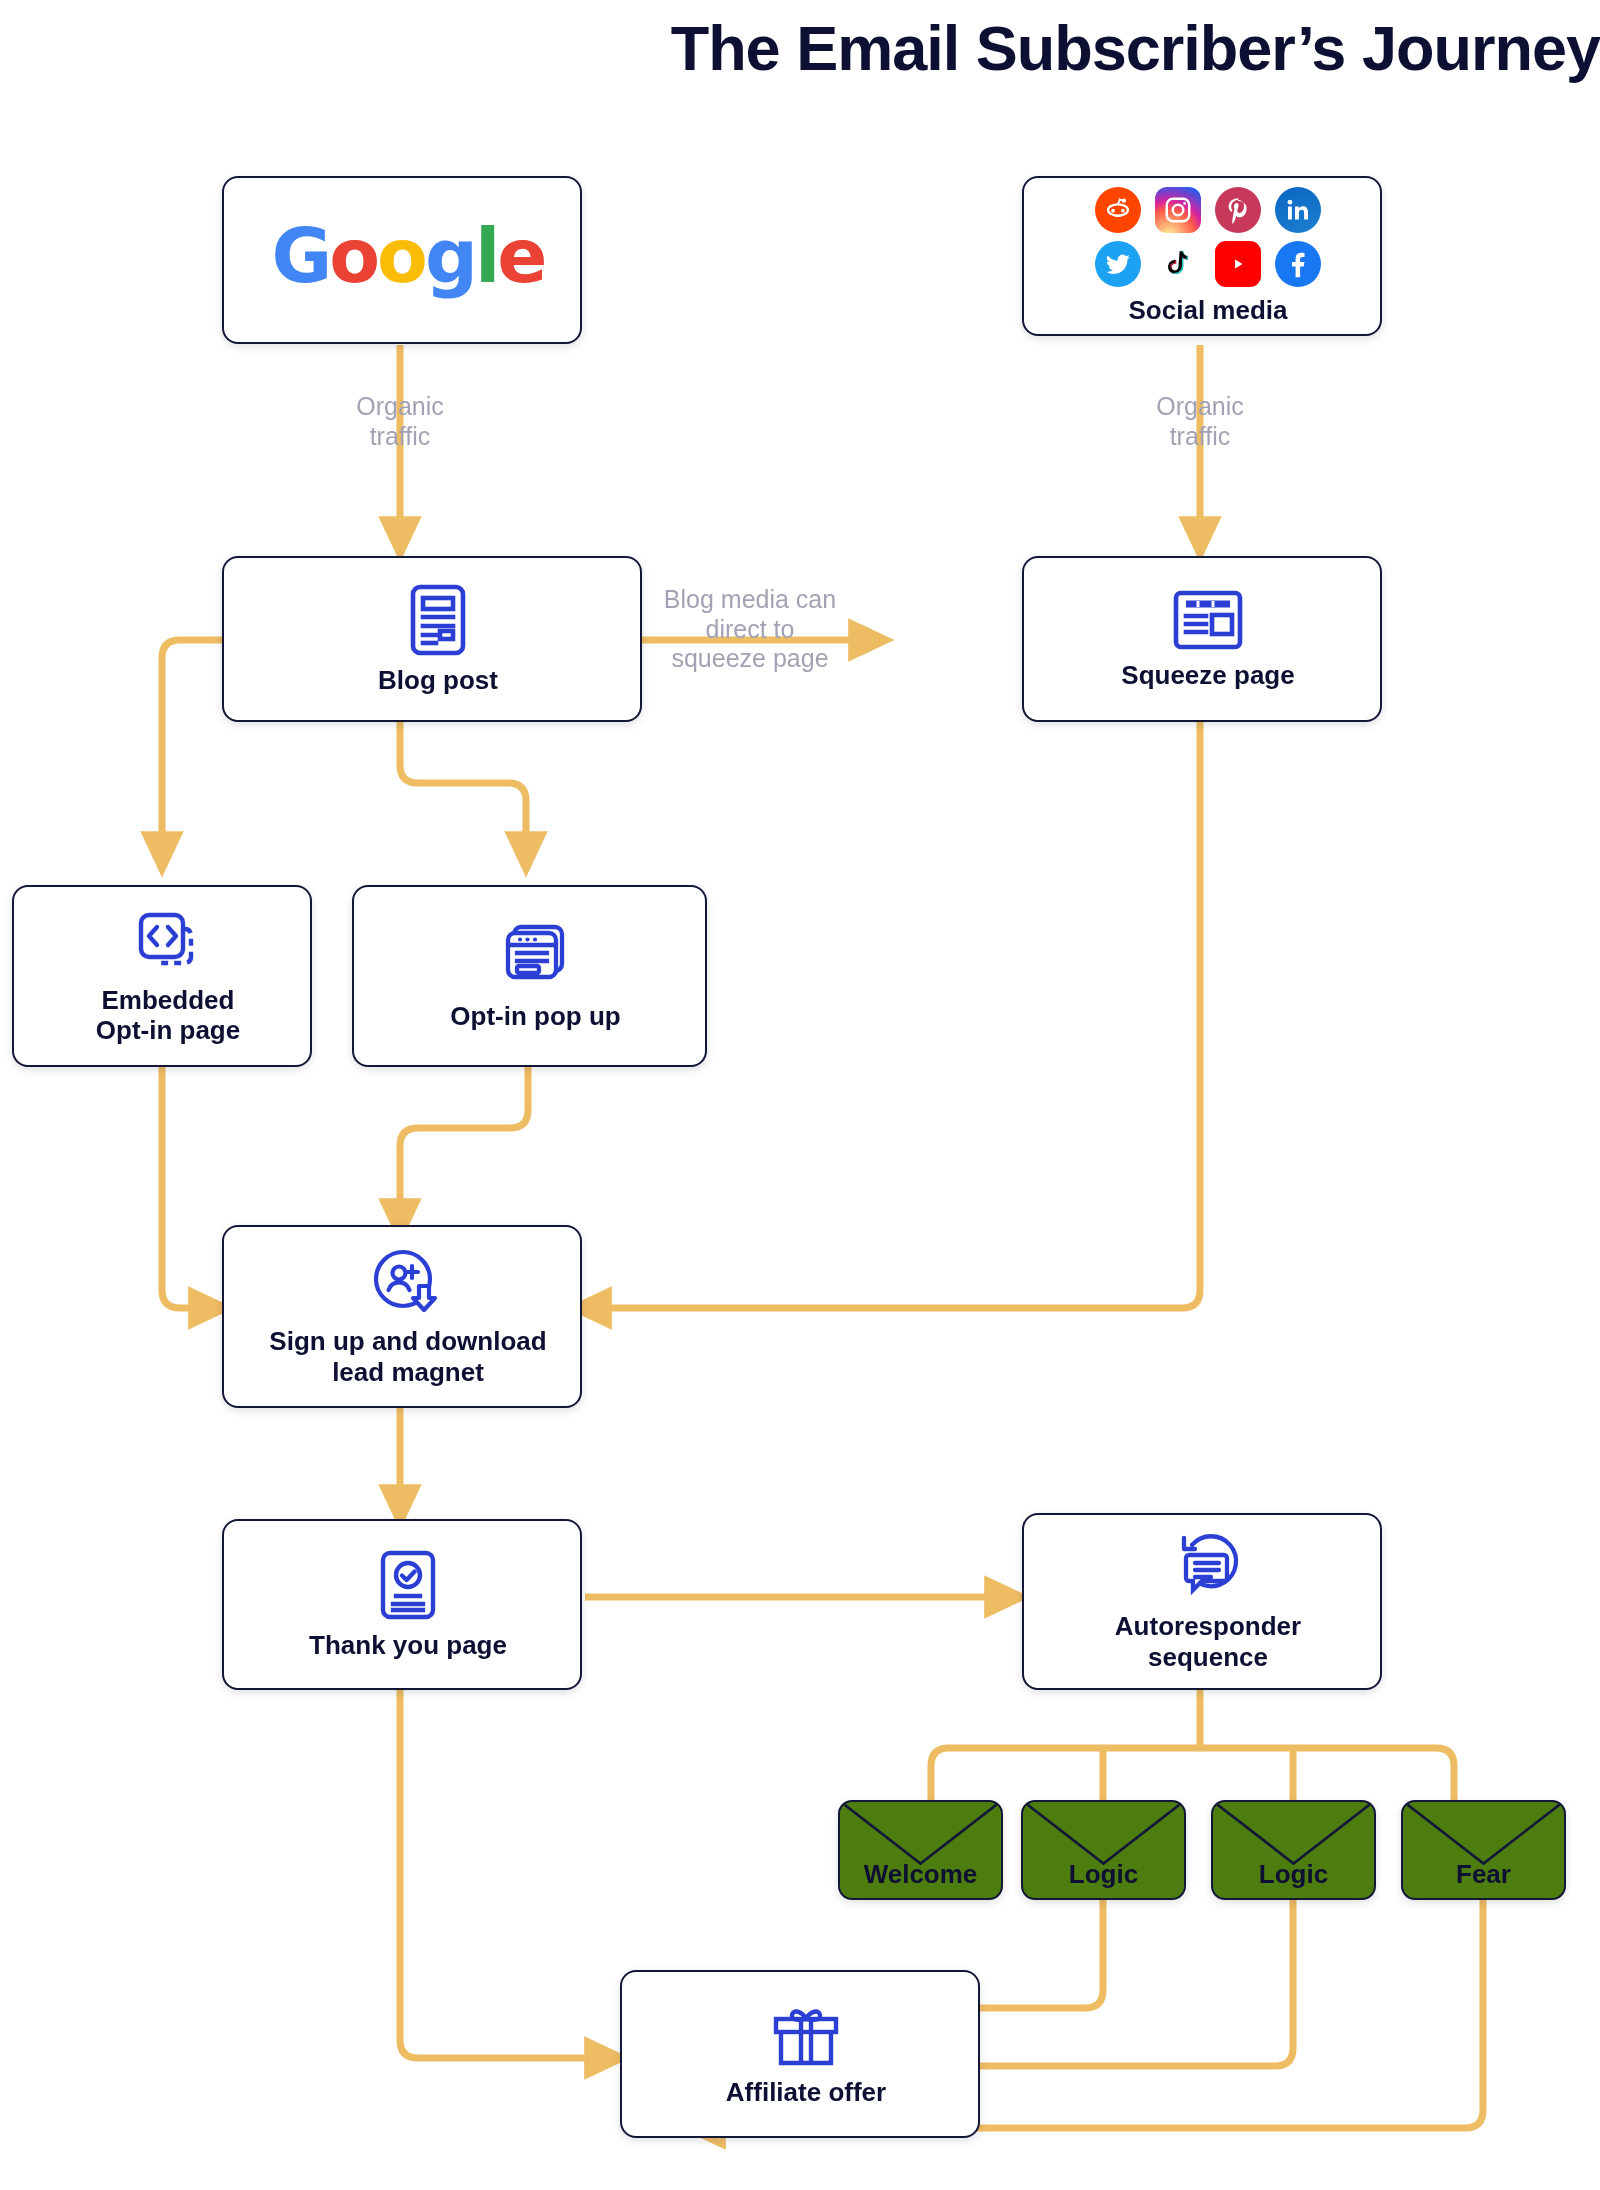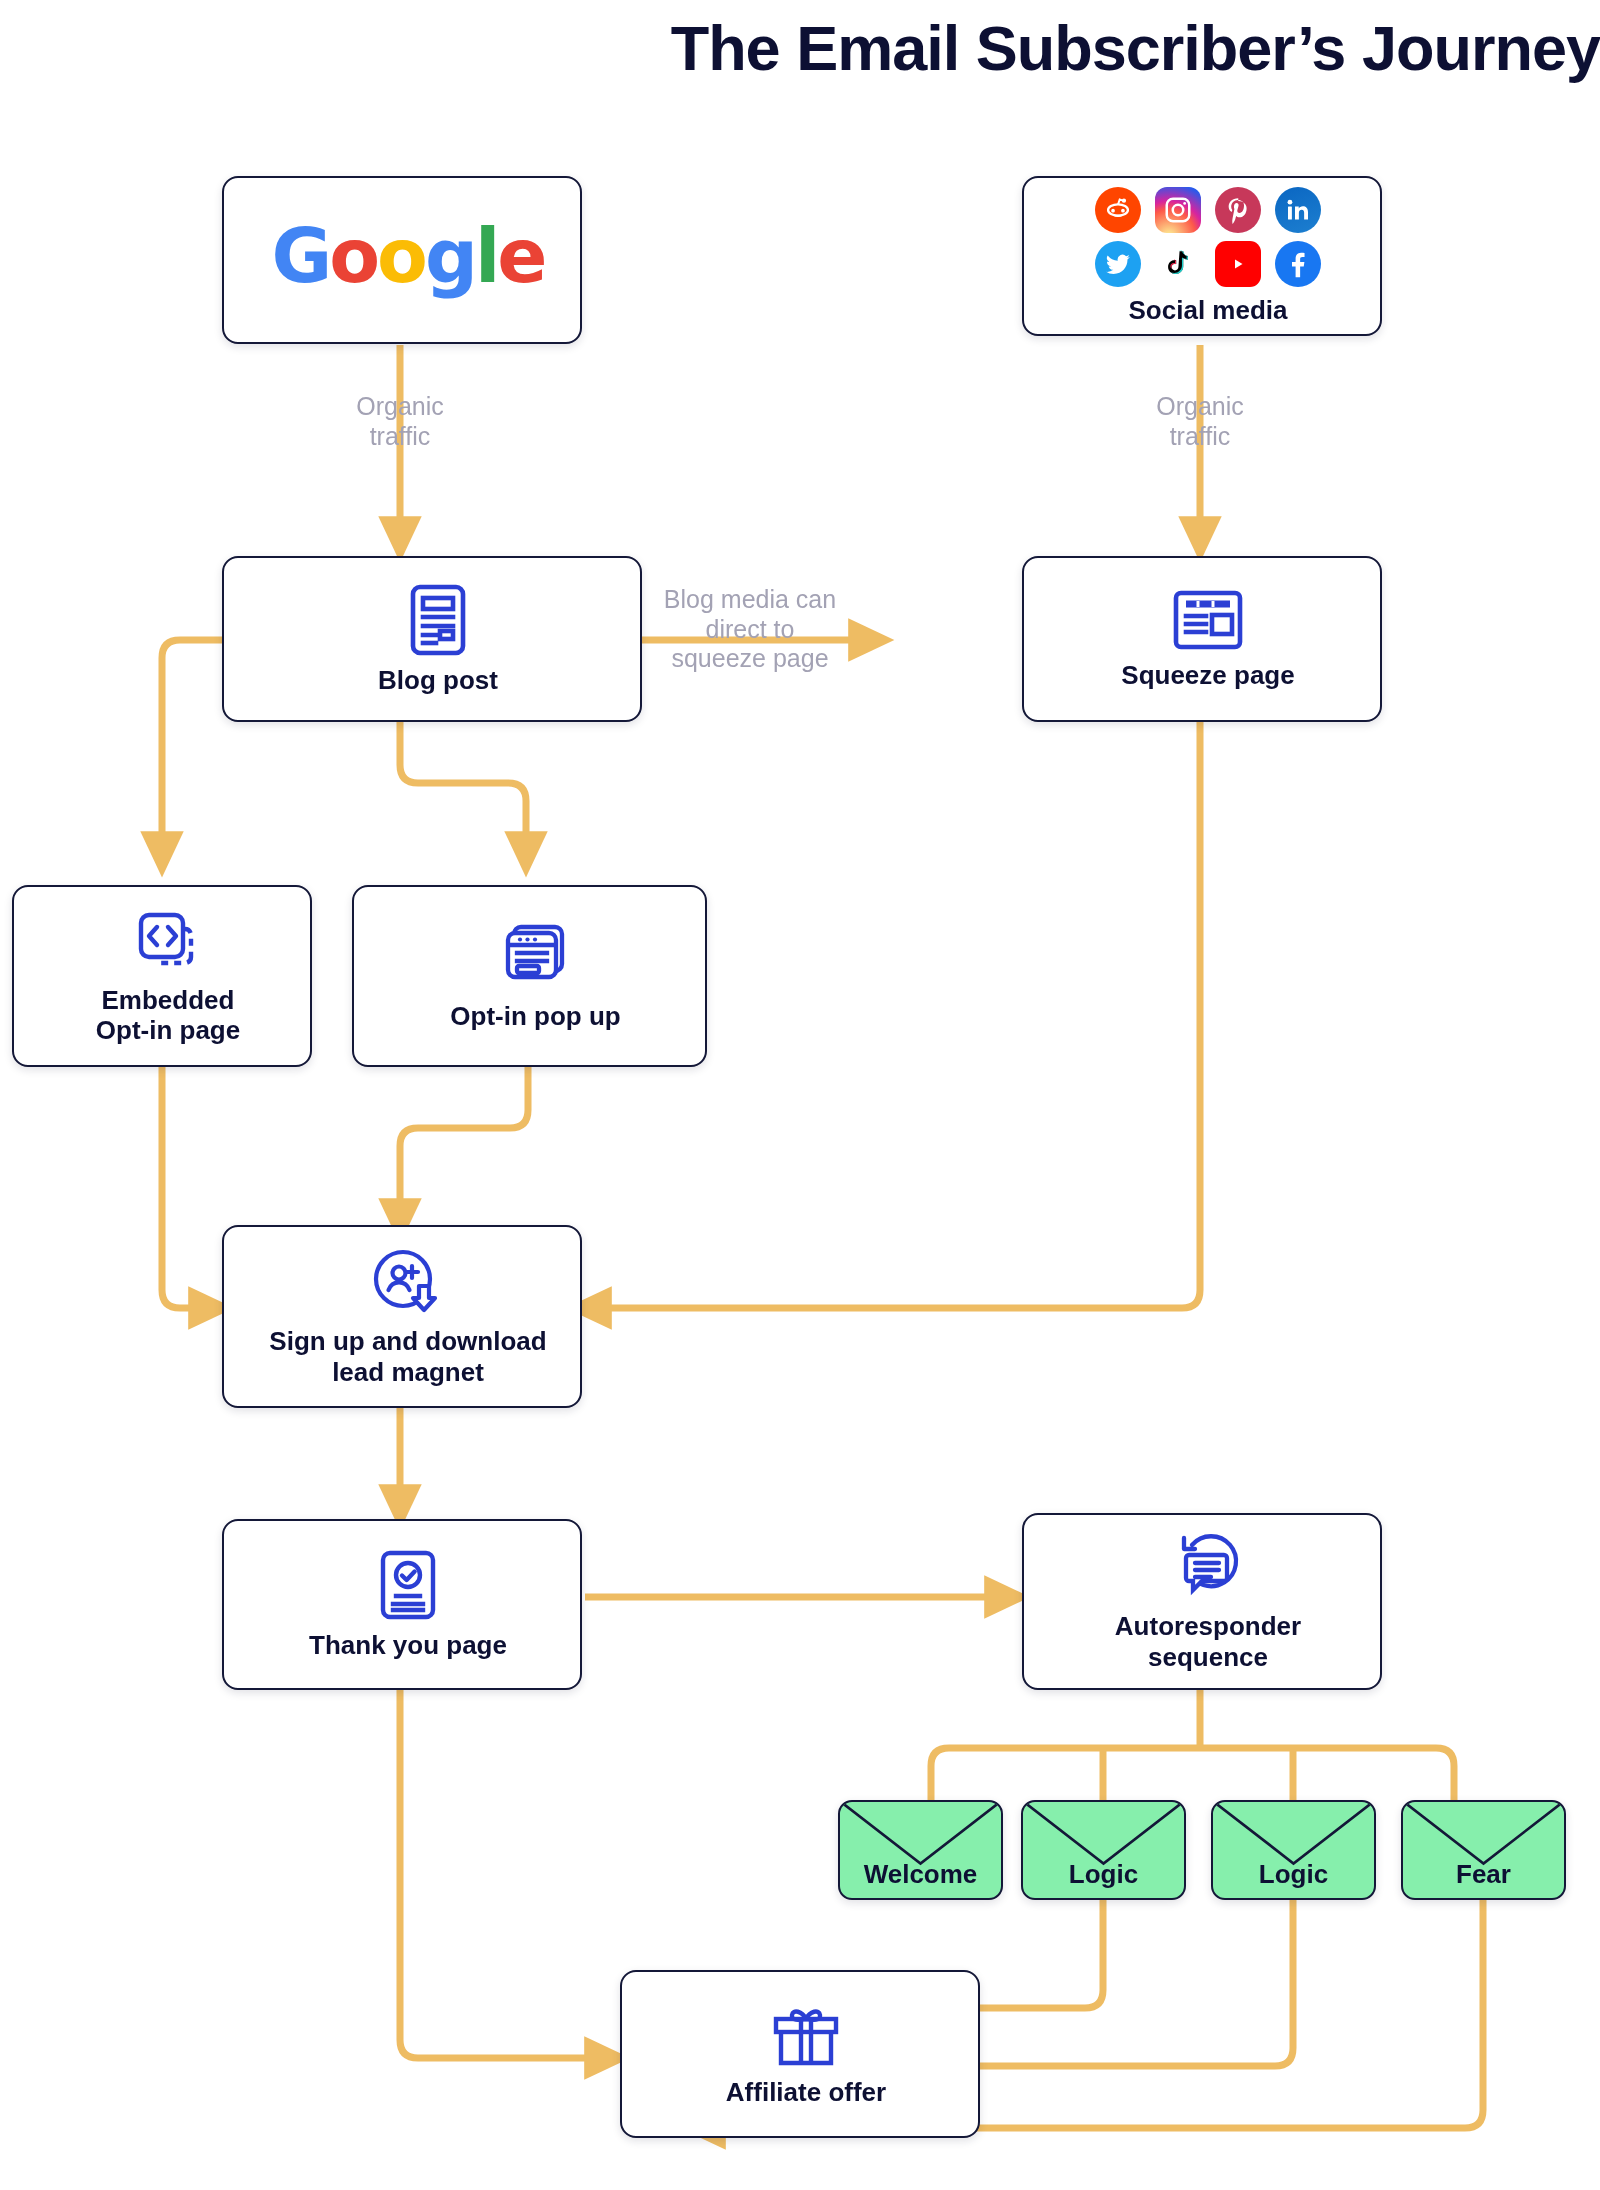"Welcome" .env { background: #86efac -> #4d7c0f }
